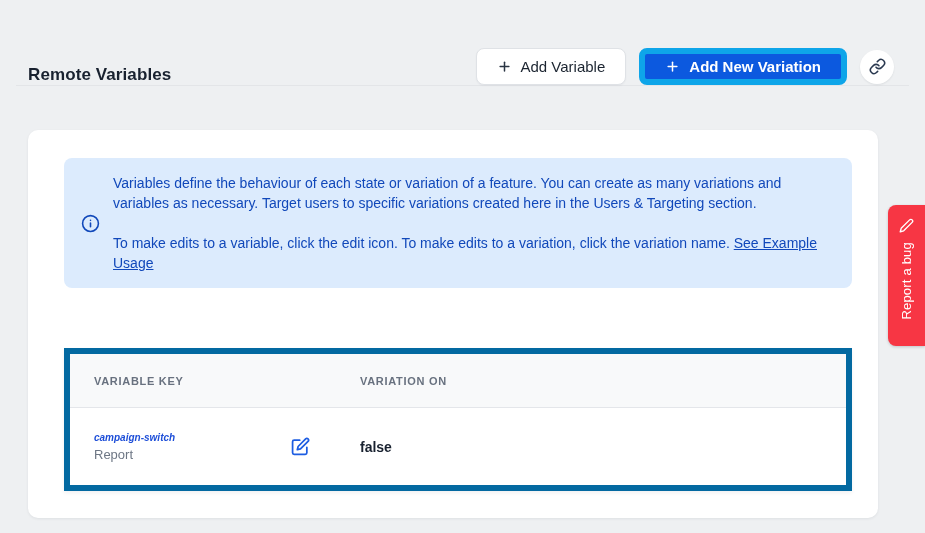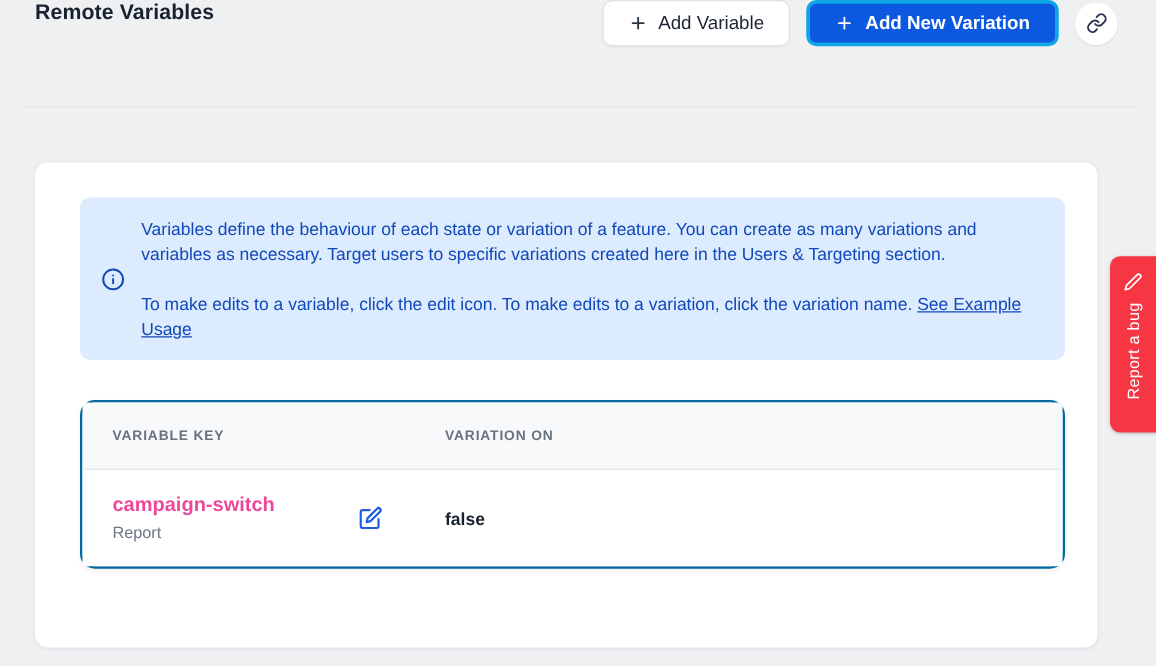"Remote Variables" .page-header { align-items: flex-start -> flex-end }
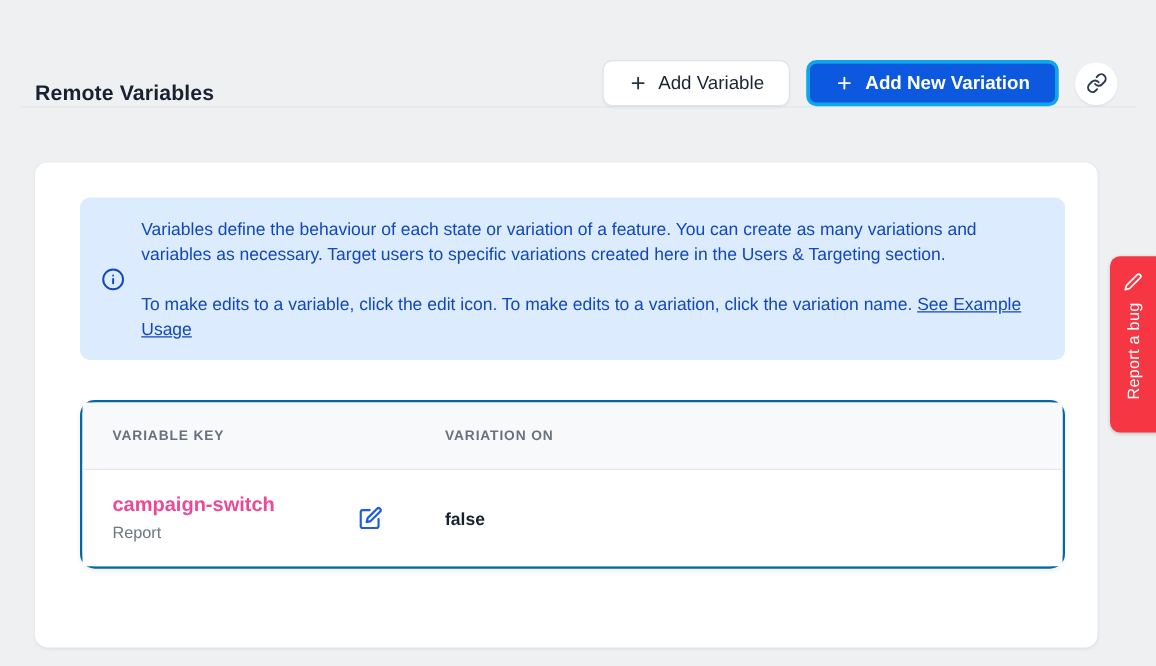"Add New Variation" .btn-primary { border: 3px solid #0ea5e9 -> 6px solid #0ea5e9 }
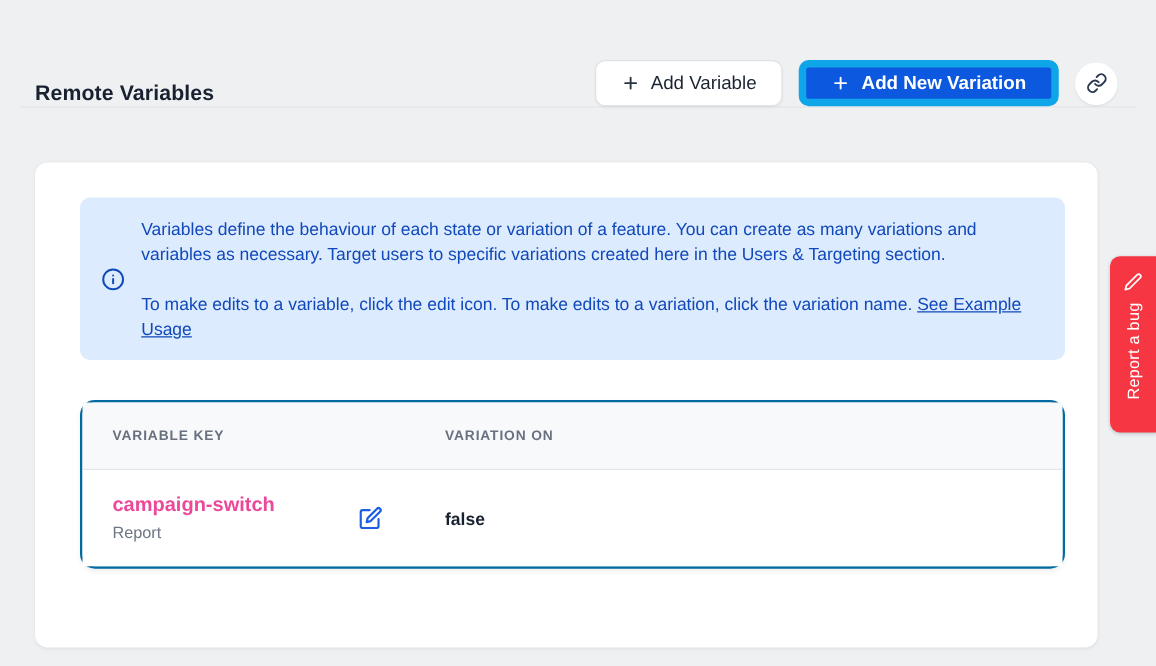"VARIABLE KEY" .variables-table { border: 2px solid #0369a1 -> 6px solid #0369a1; border-radius: 12px -> 0; margin-top: 32px -> 60px }
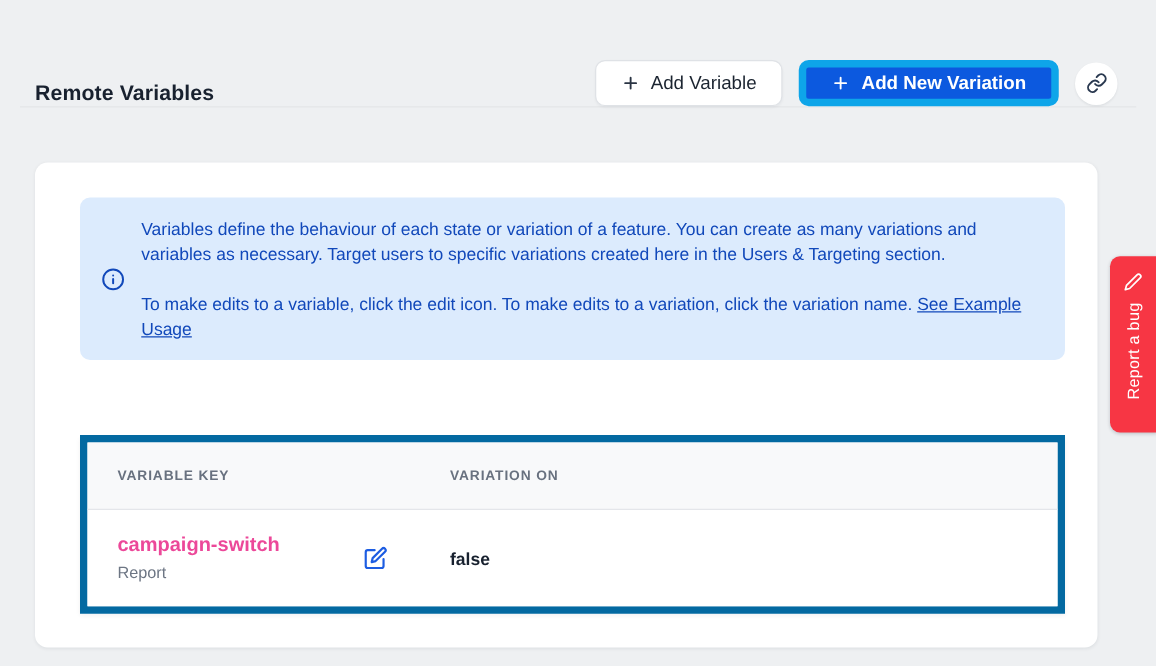"campaign-switch" .var-key { color: #ec4899 -> #1d4ed8; font-size: 16px -> 10px; font-style: none -> italic }
